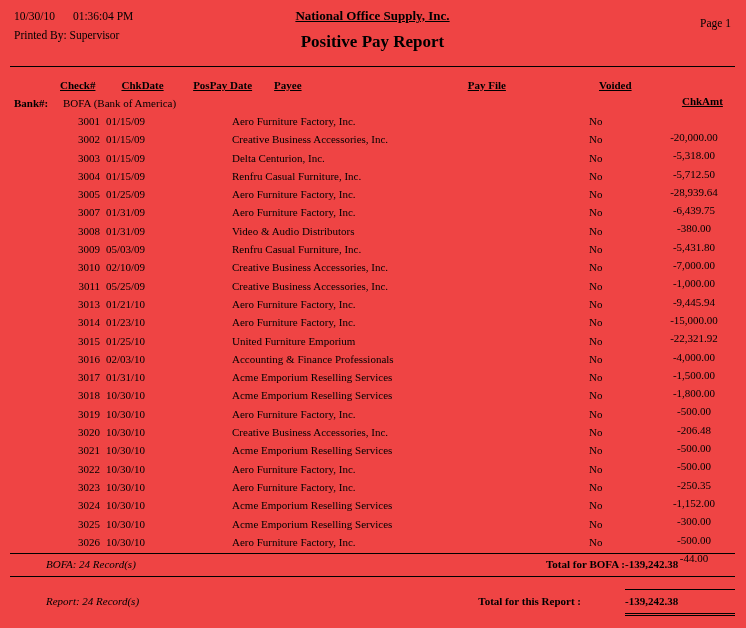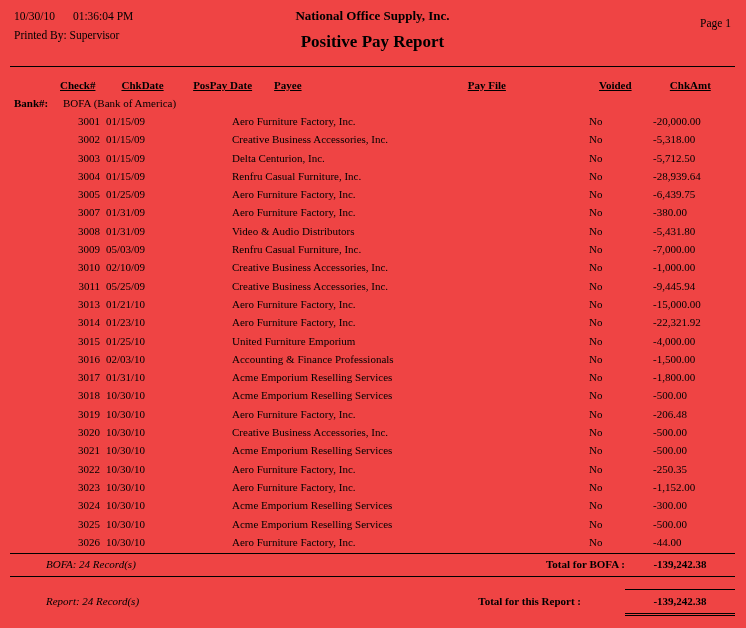"National Office Supply, Inc." .company { text-decoration: none -> underline }
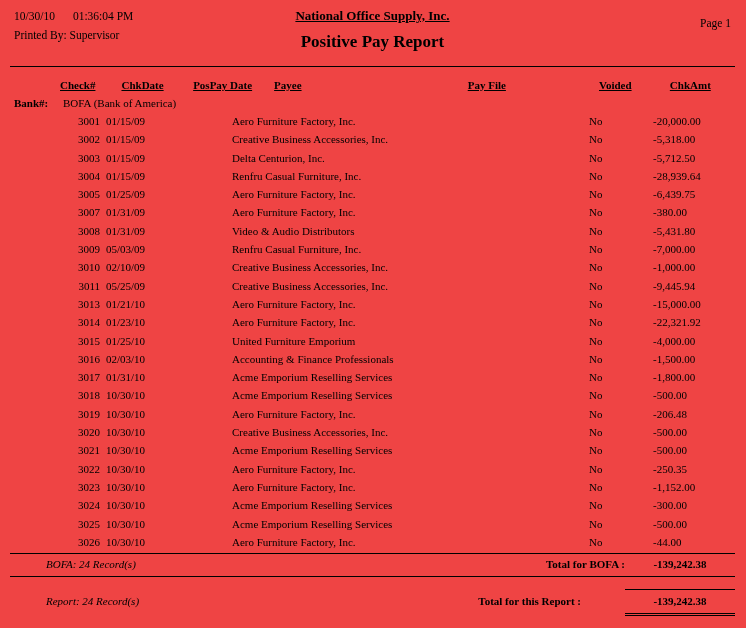"ChkAmt" .c7 { margin-top: none -> 16px; text-align: left -> center }
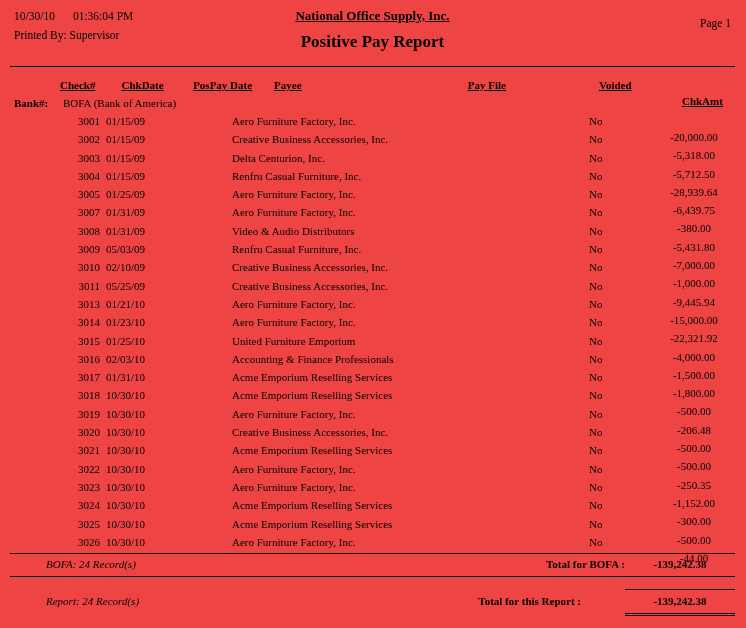"-139,242.38" .tamount { text-align: center -> left }
